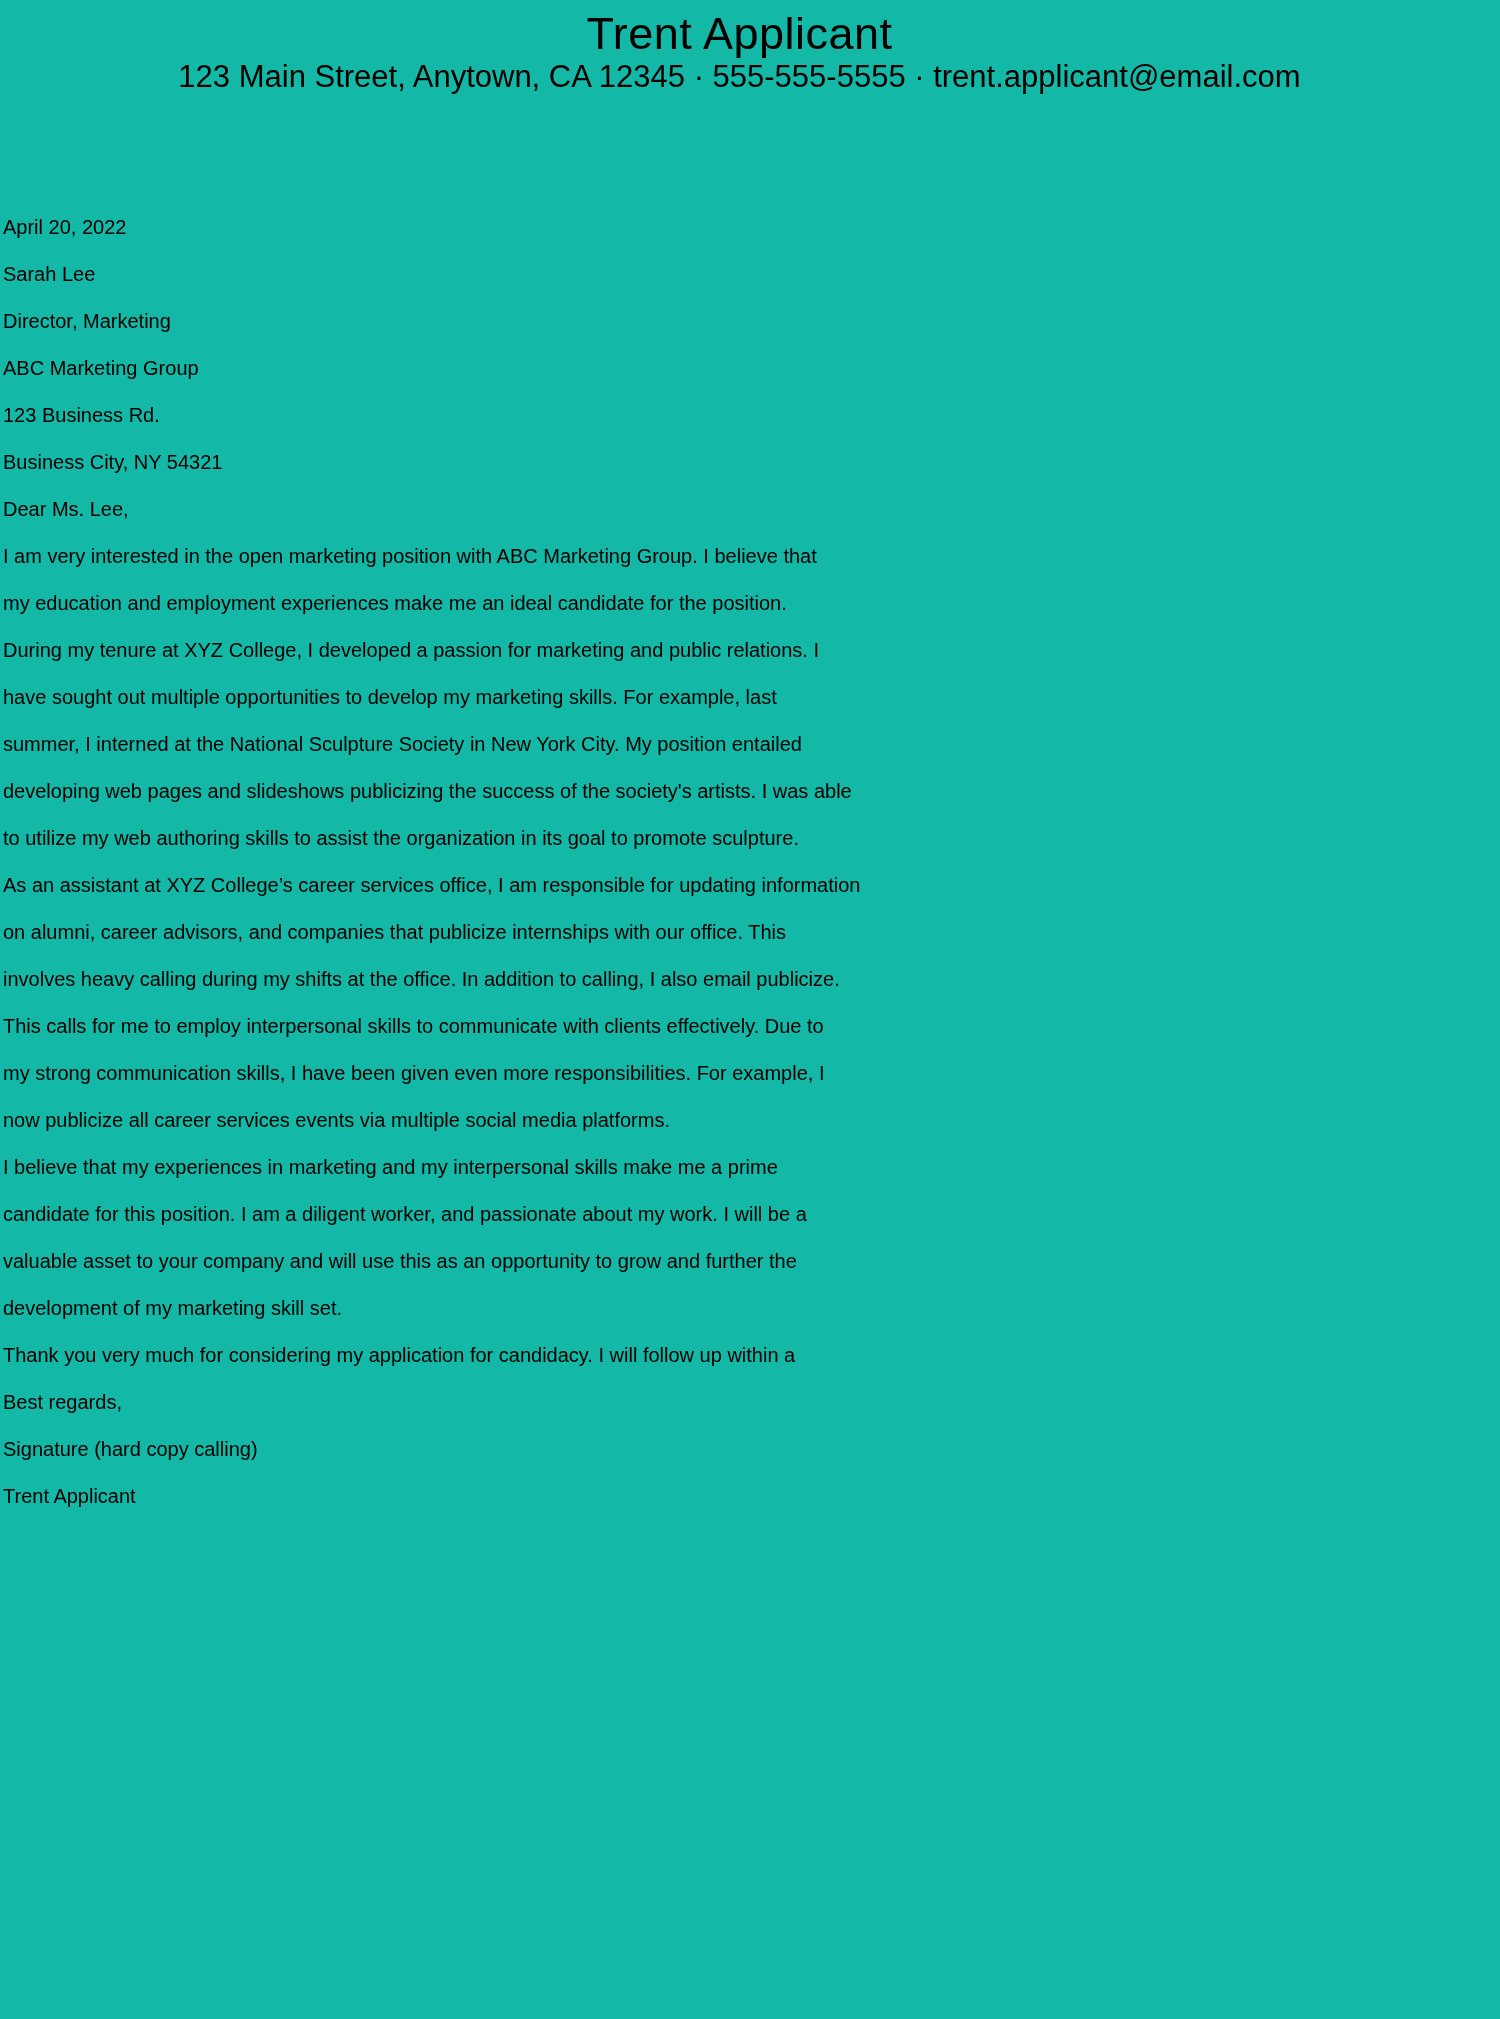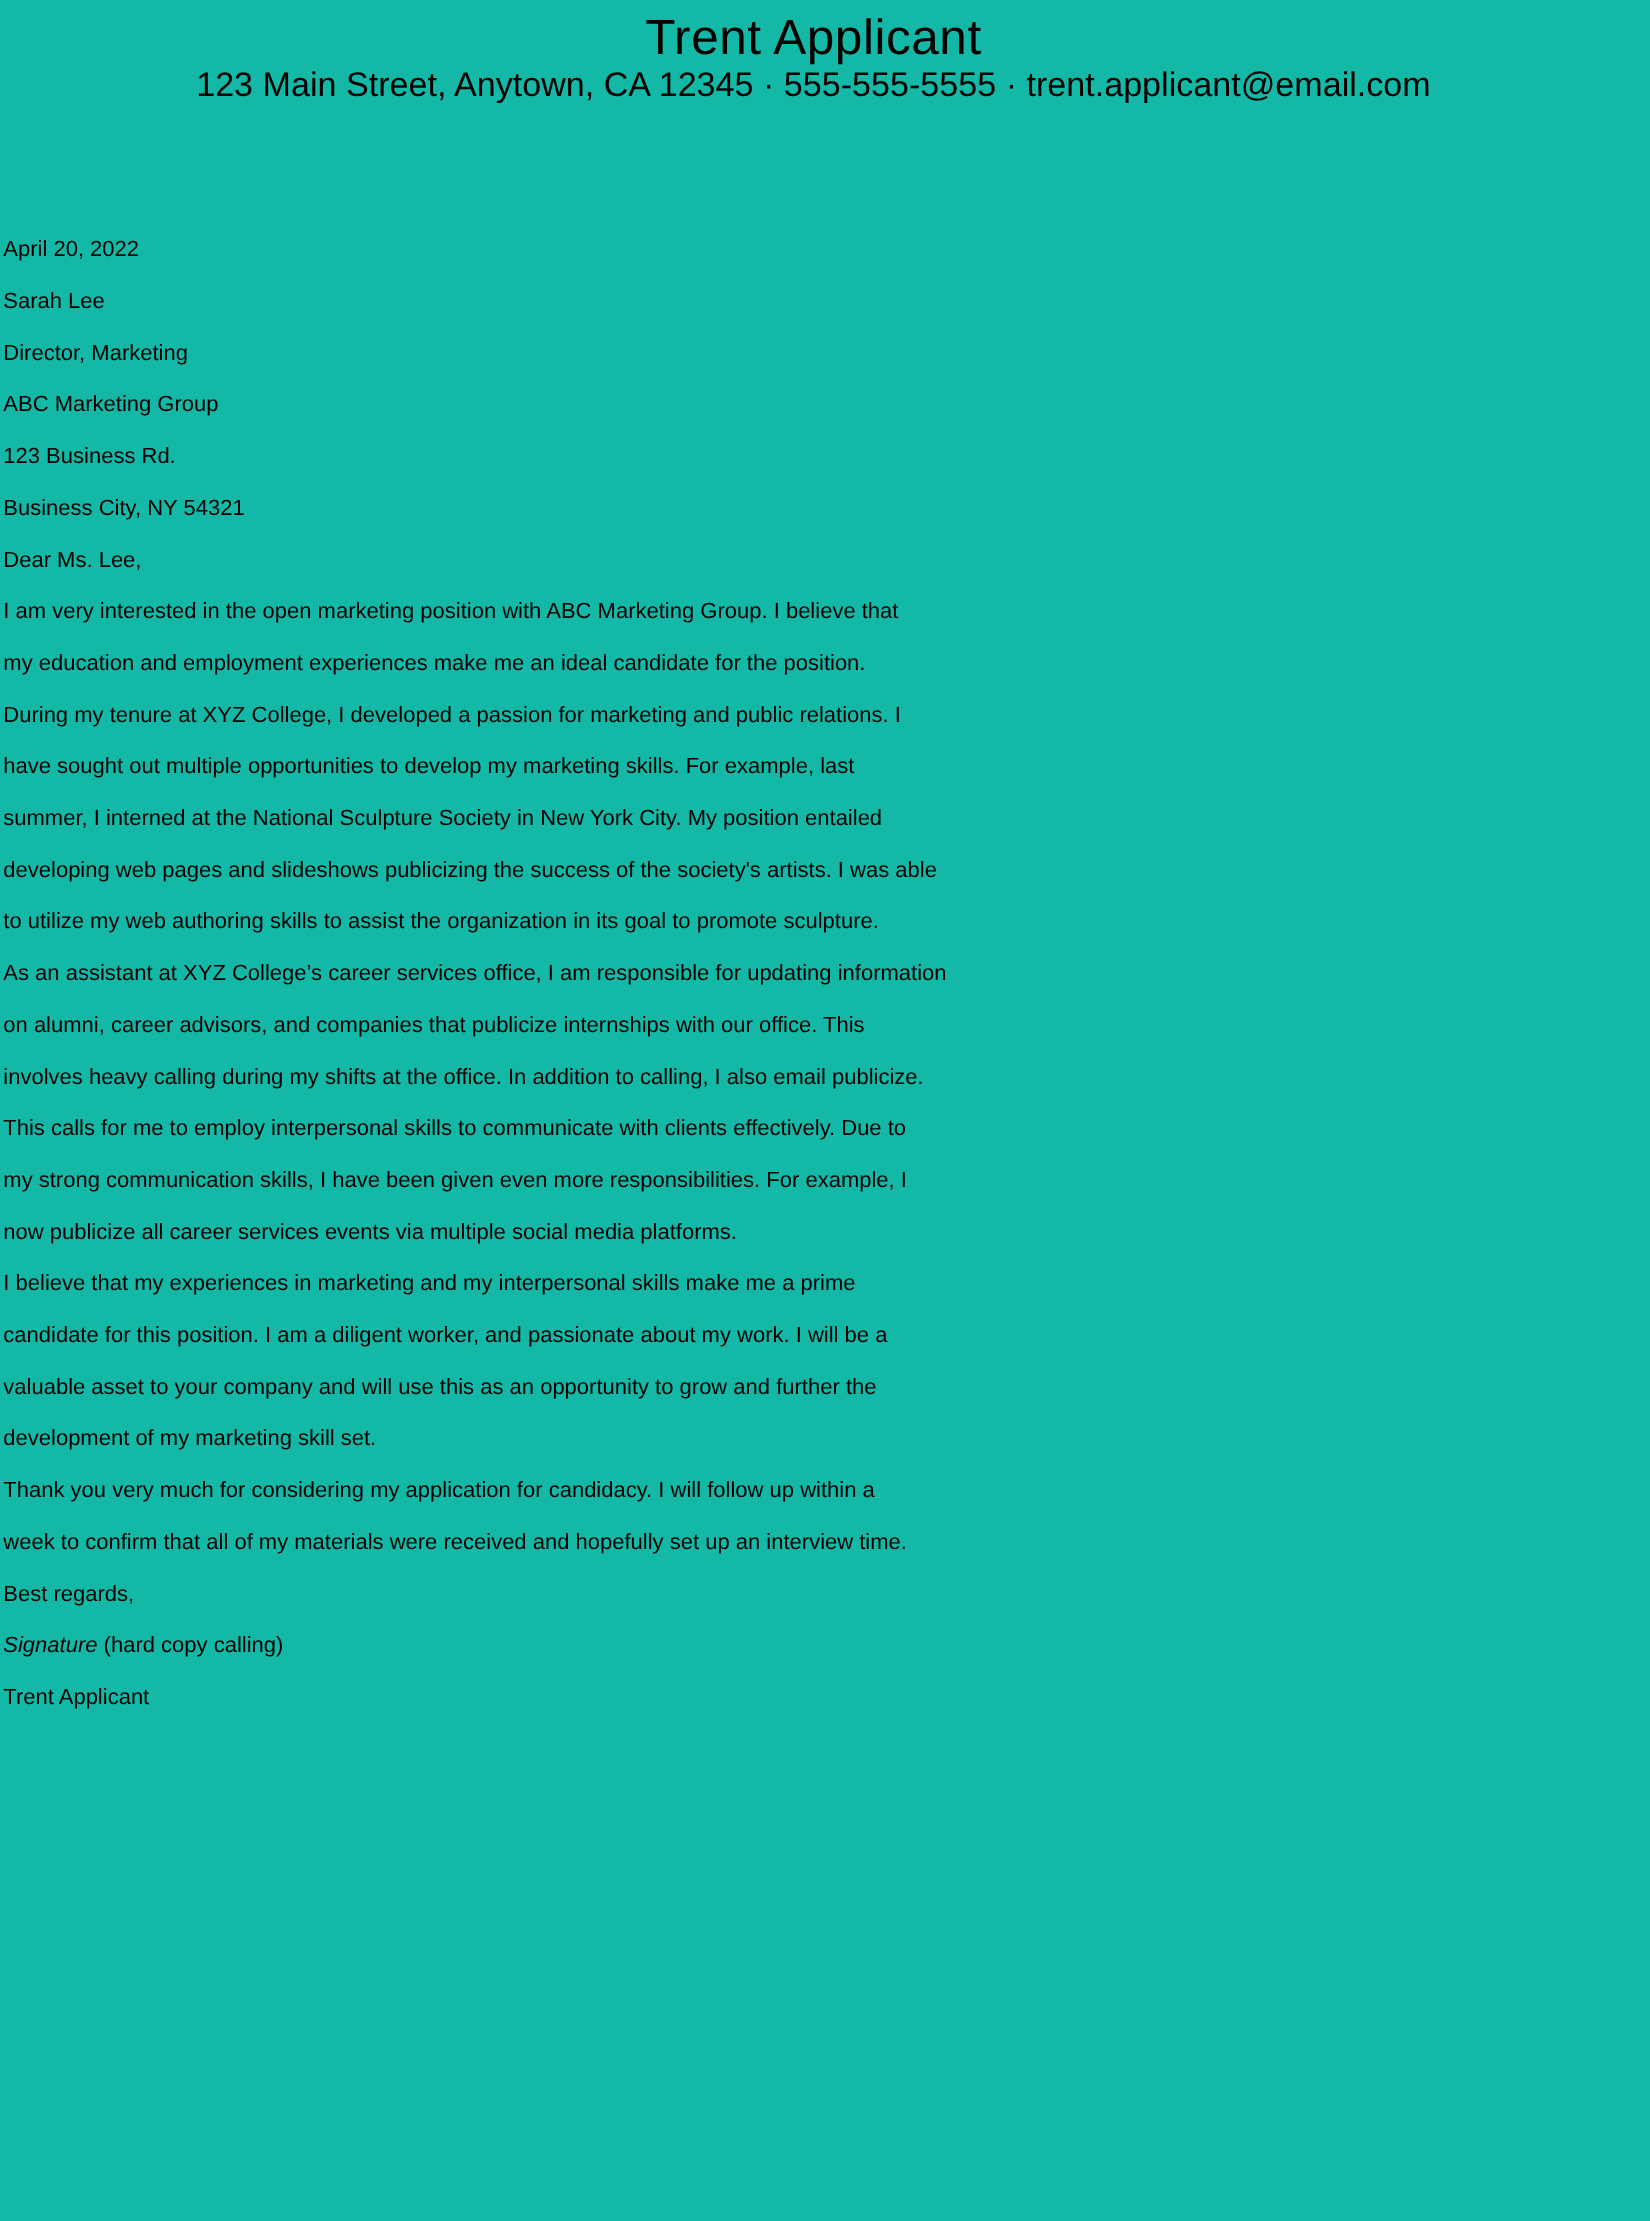"week to confirm that all" div.line { html: <div>week to confirm that all of my materials were received and hopefully set up an interview time.</div> -> none }
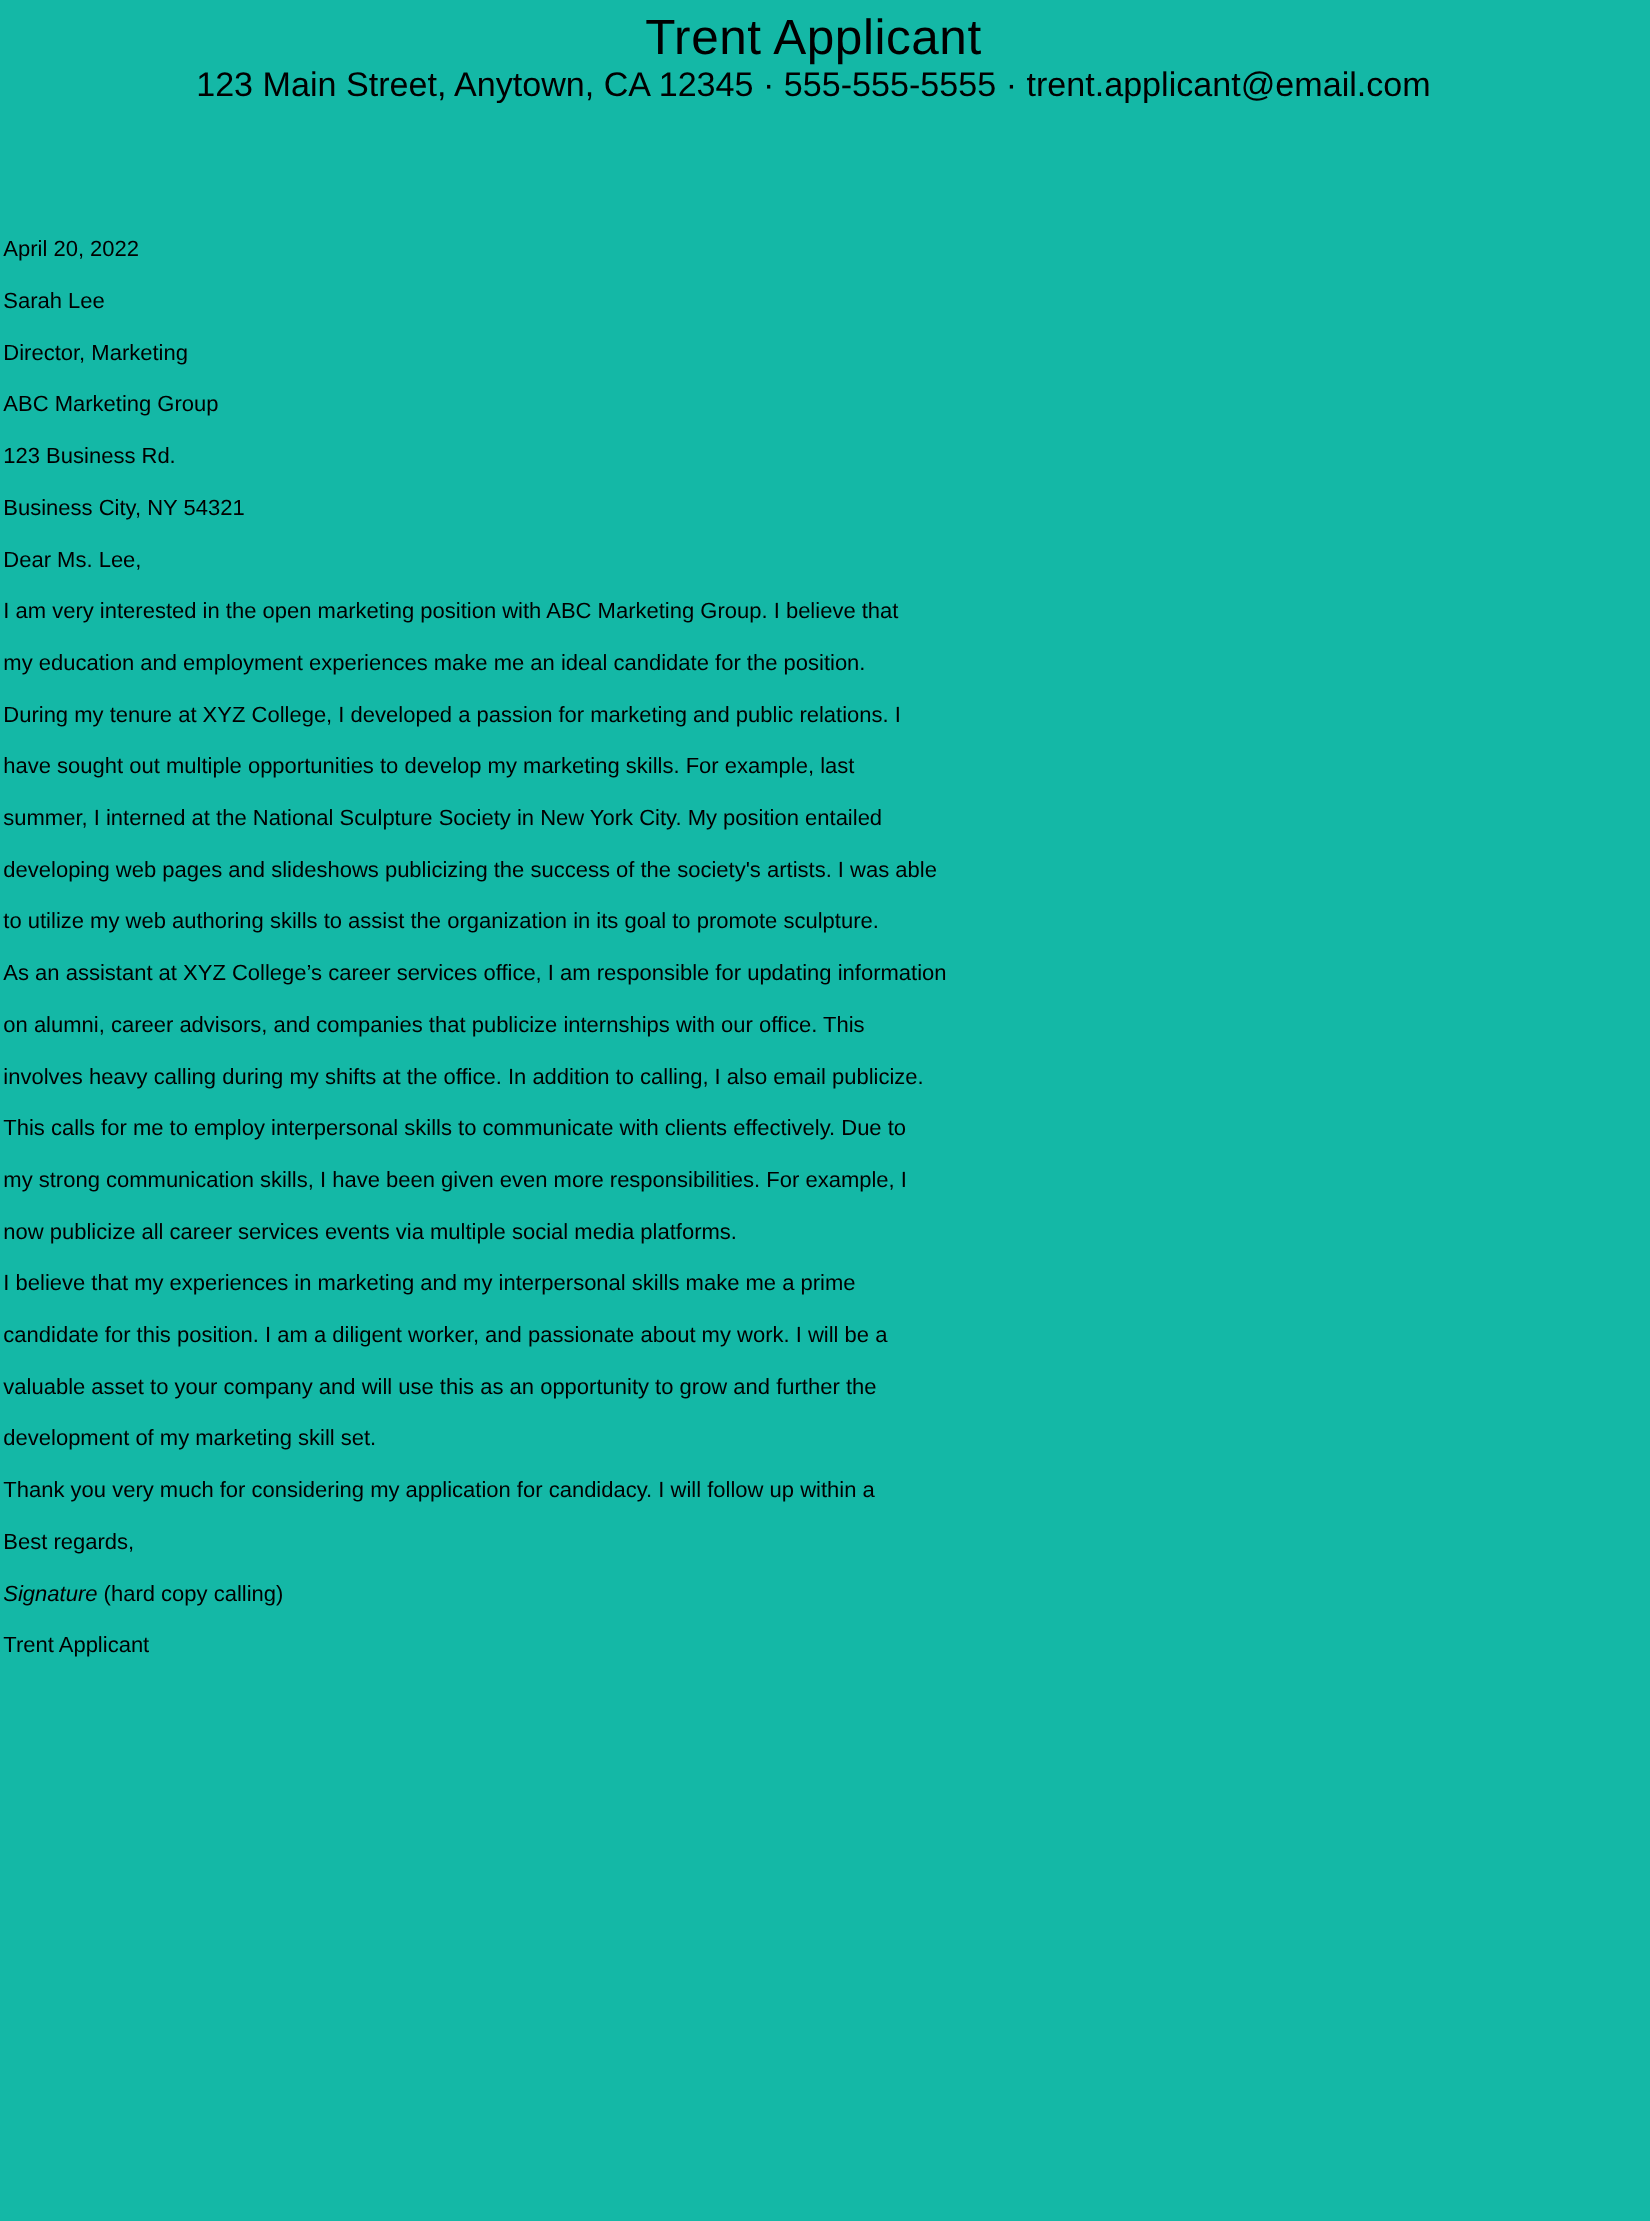"Signature" .italic { font-style: italic -> none }
